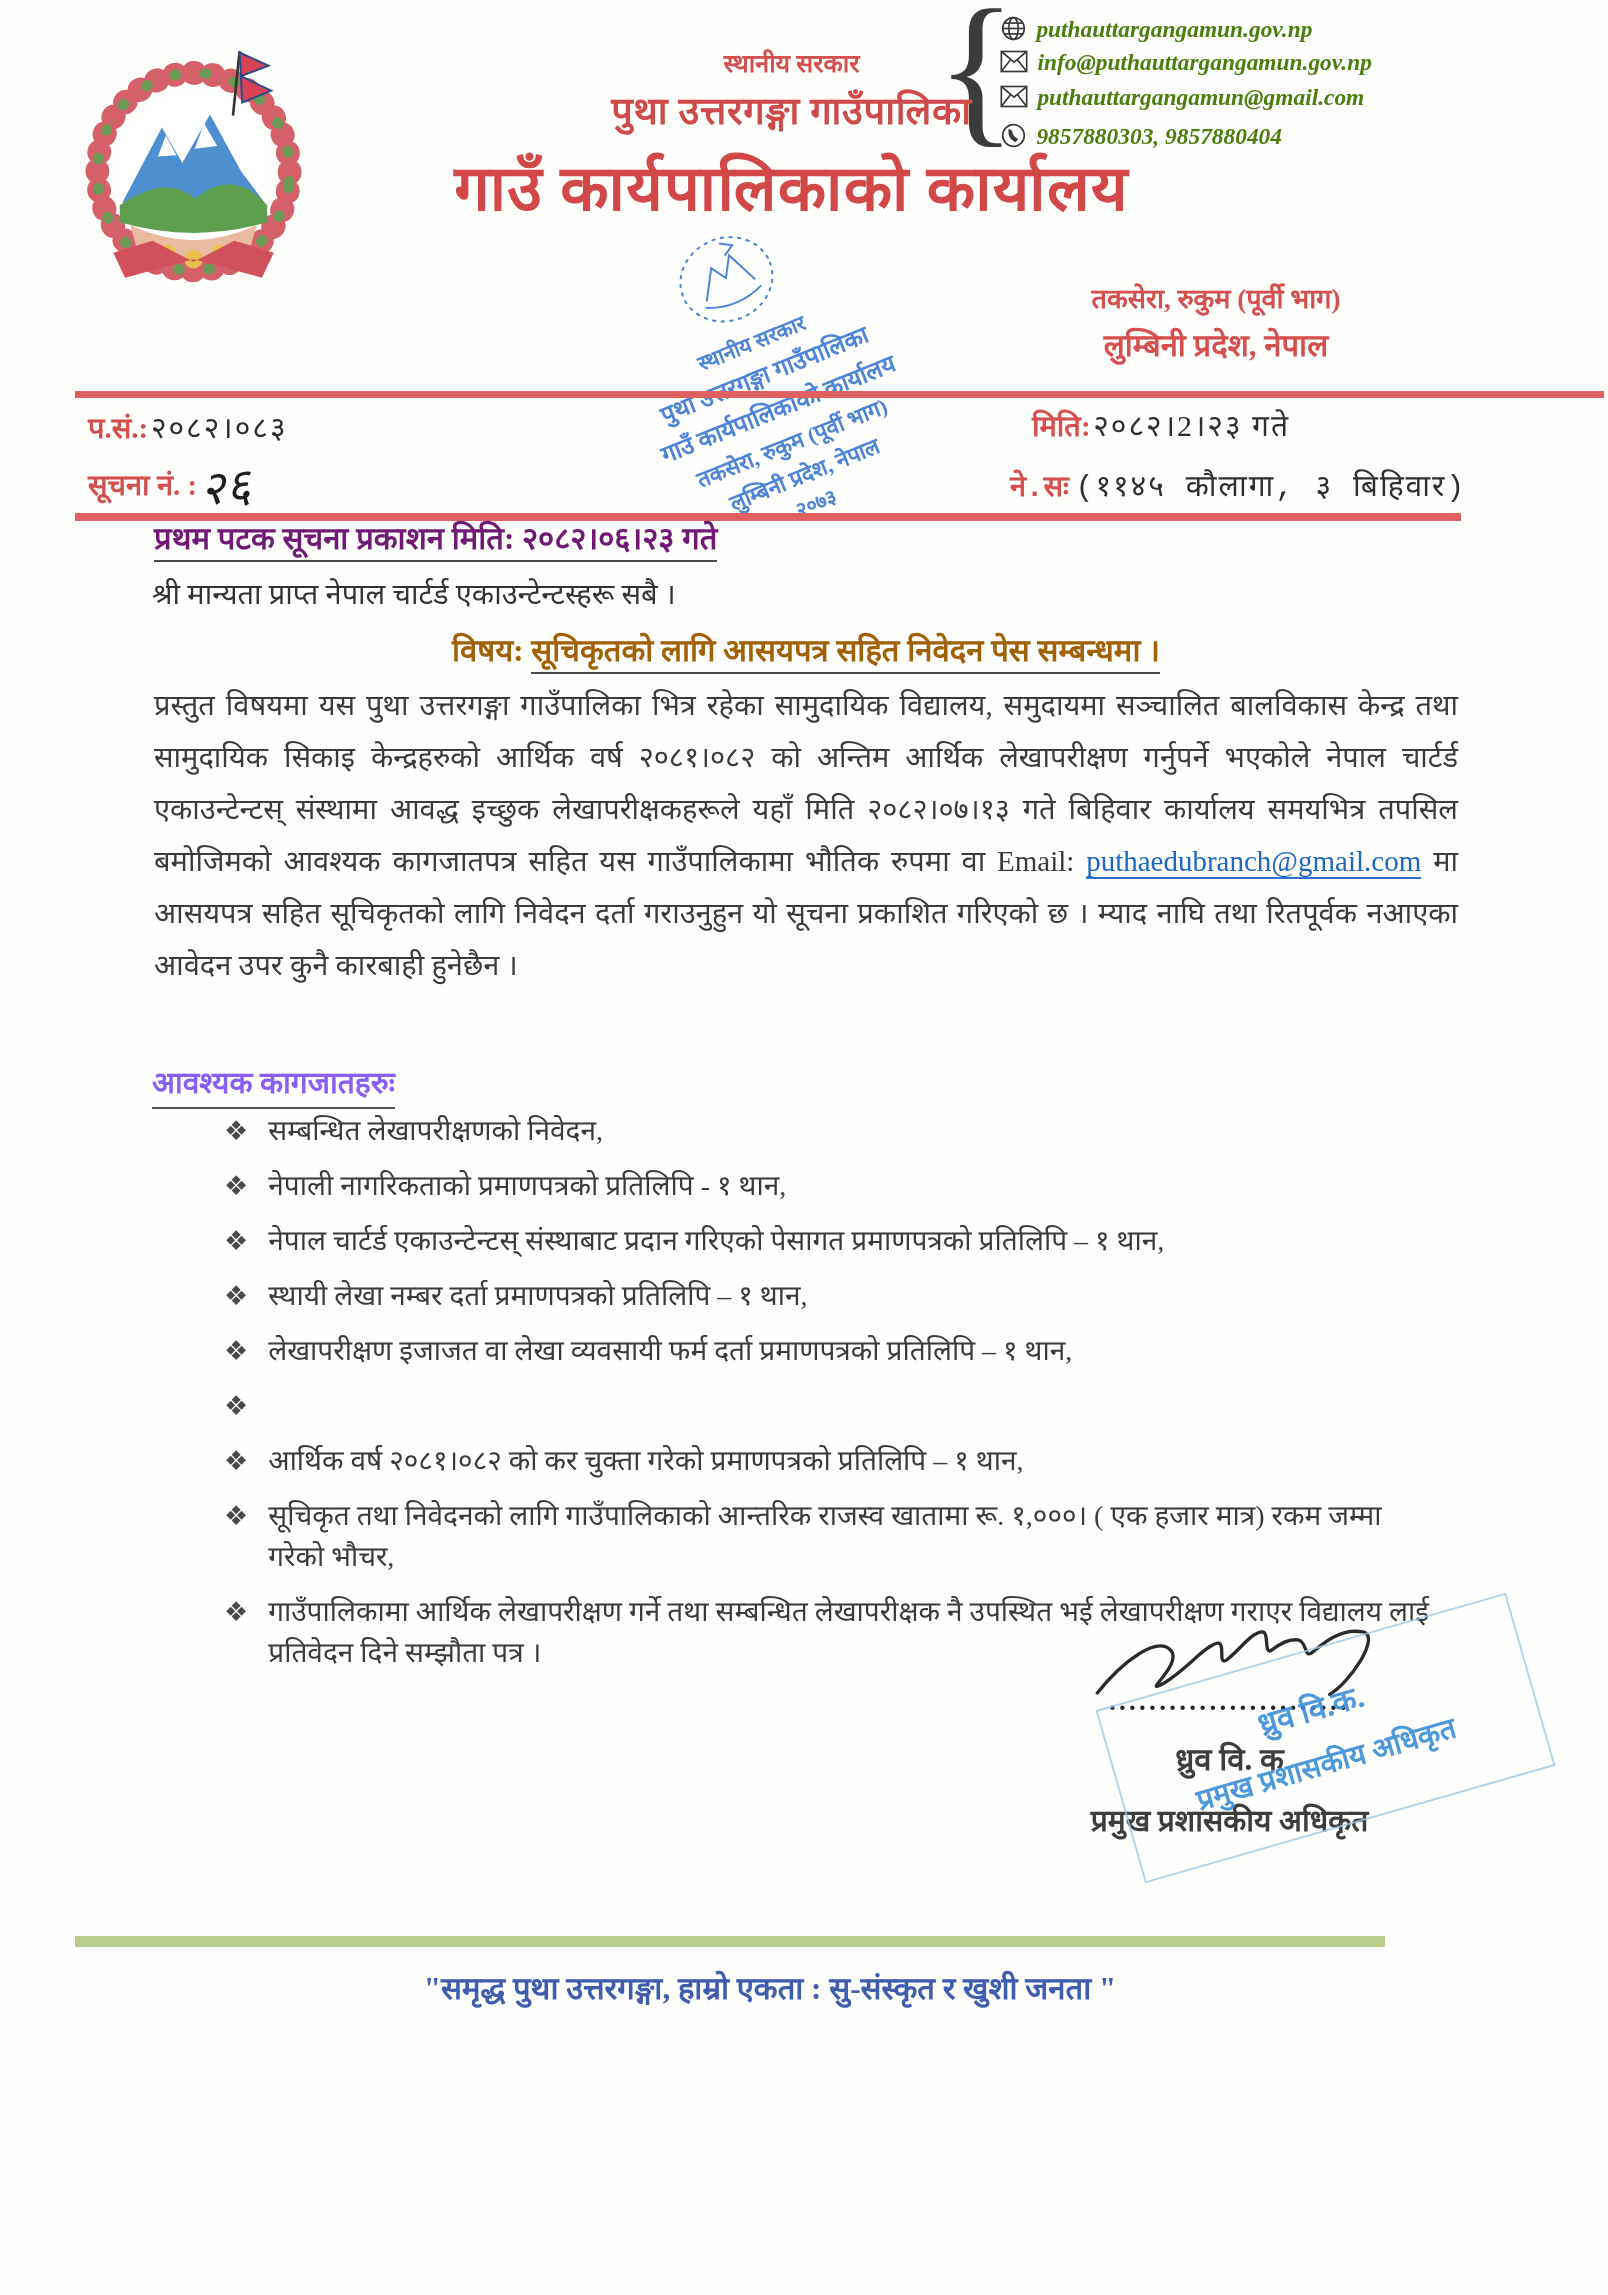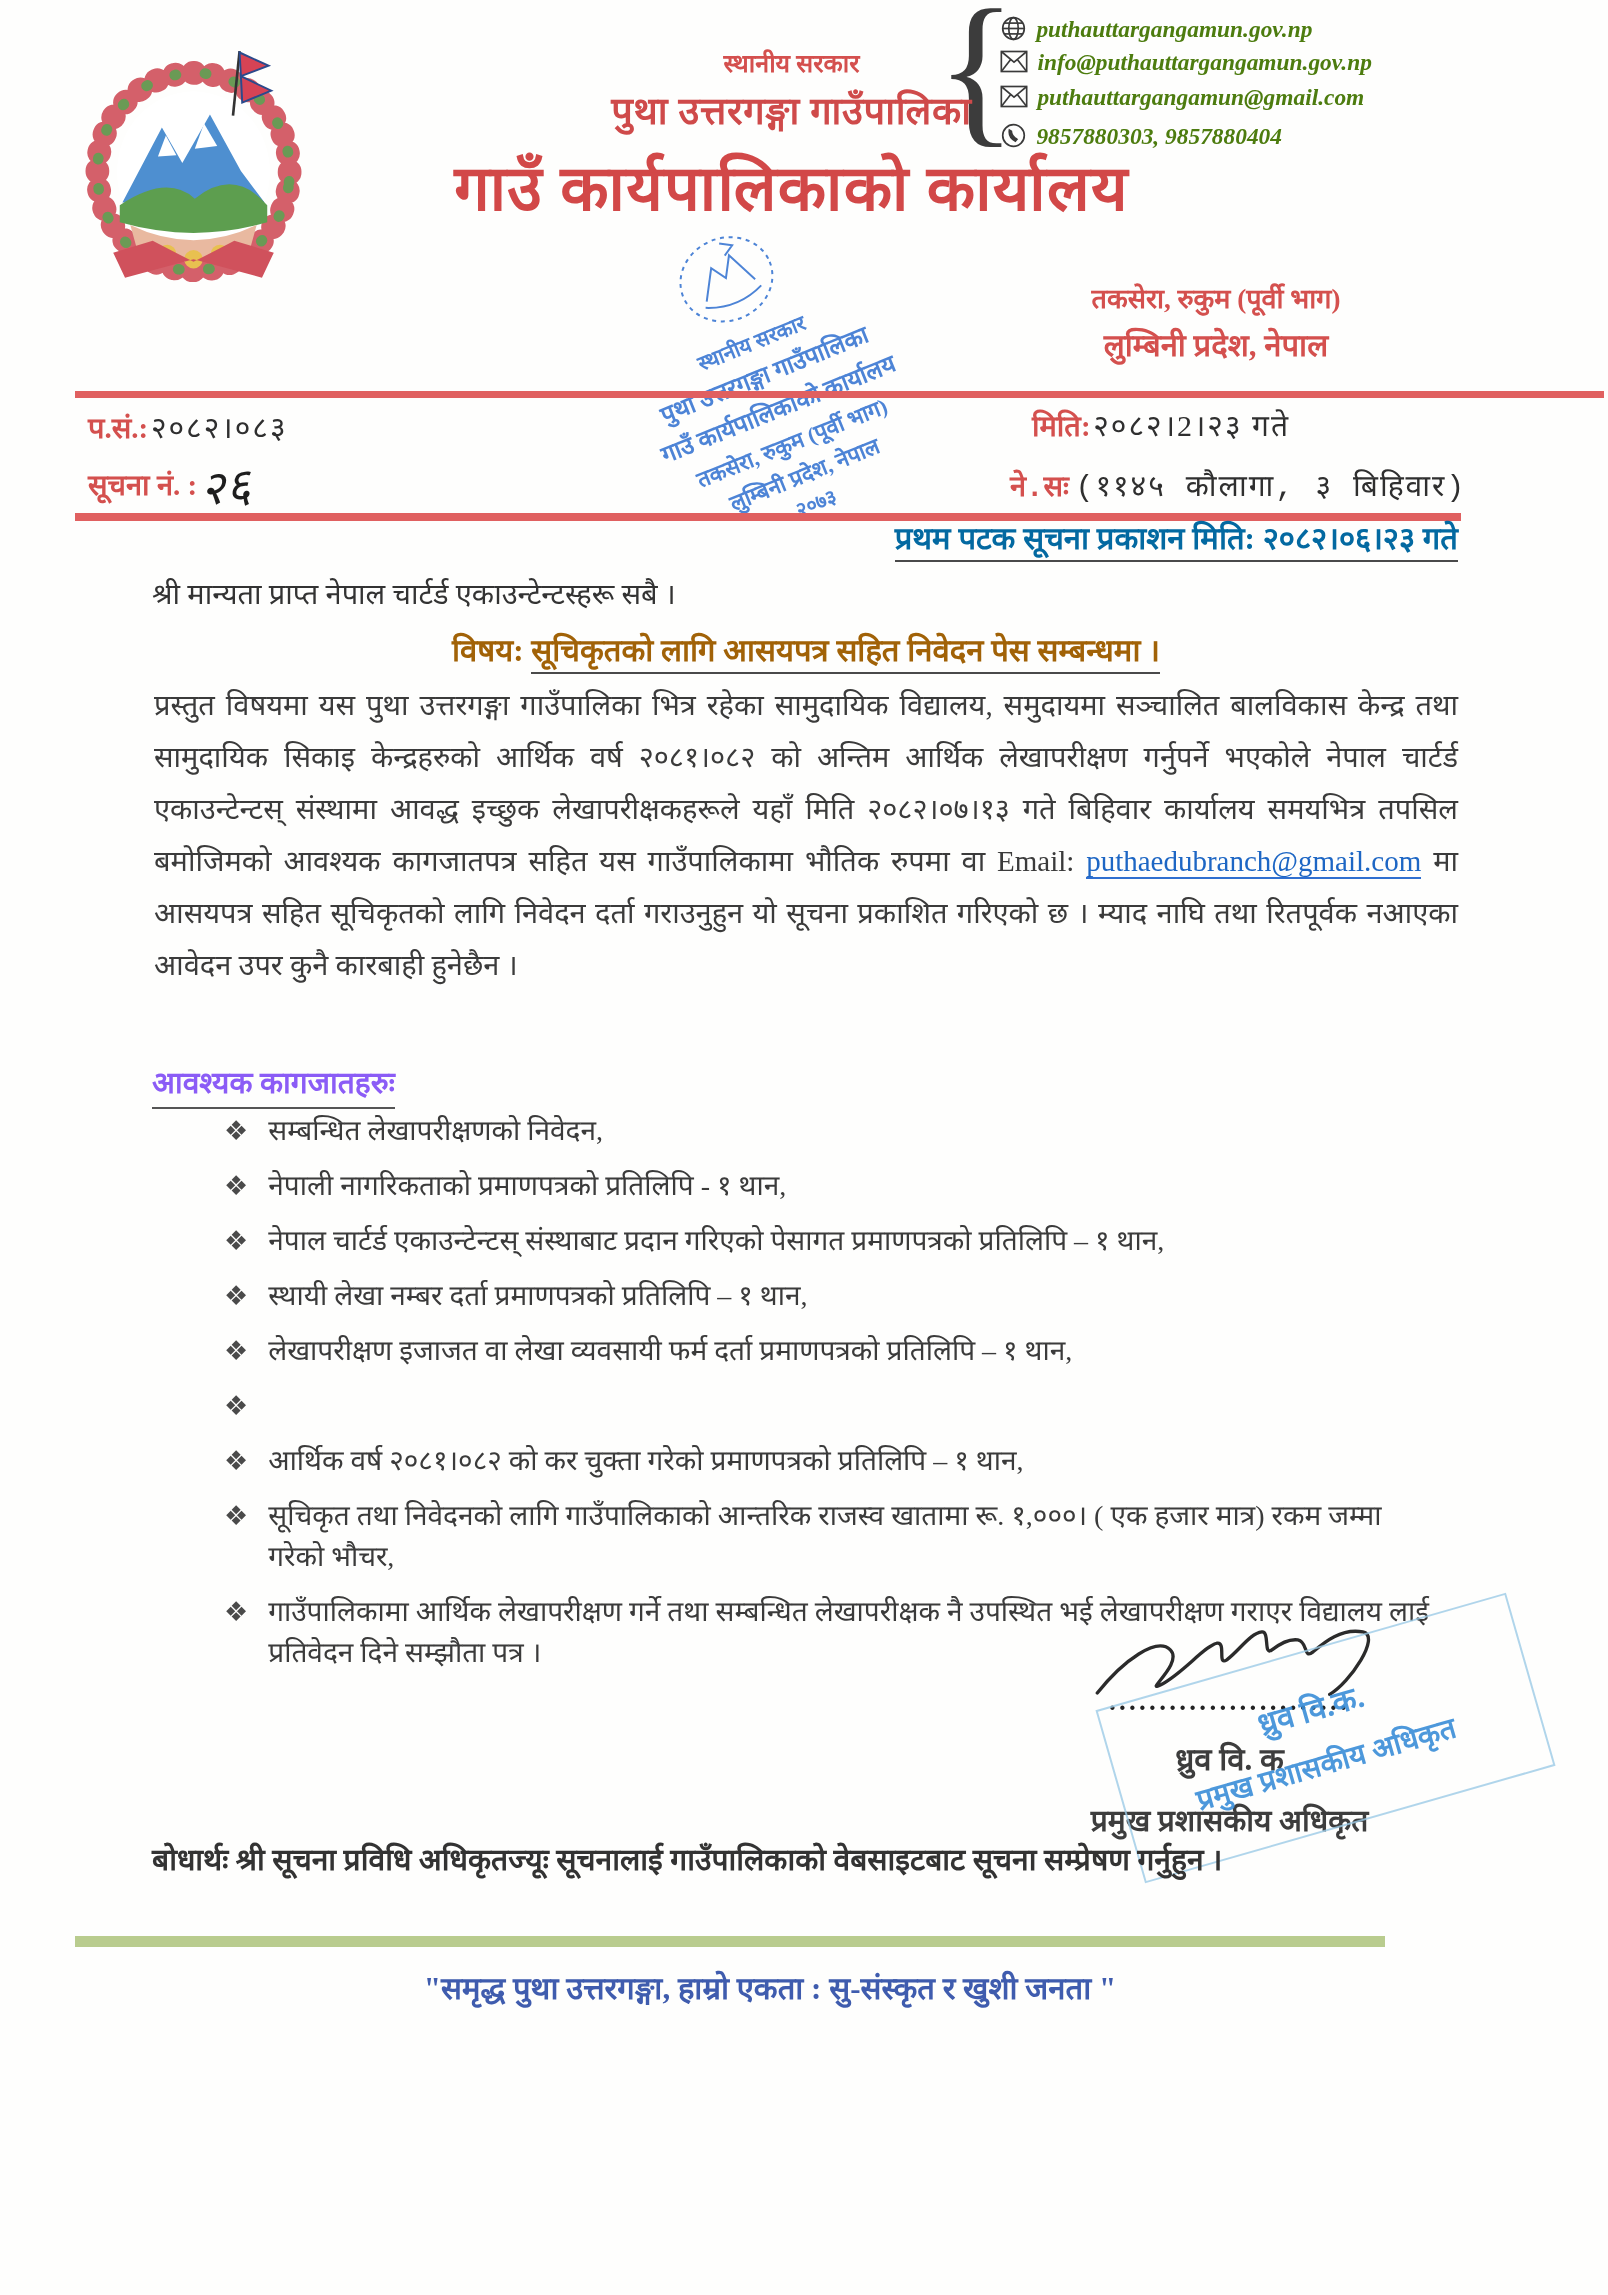"प्रथम पटक सूचना प्रकाशन मिति:" .publish-line { color: #0369a1 -> #701a75; text-align: right -> left }
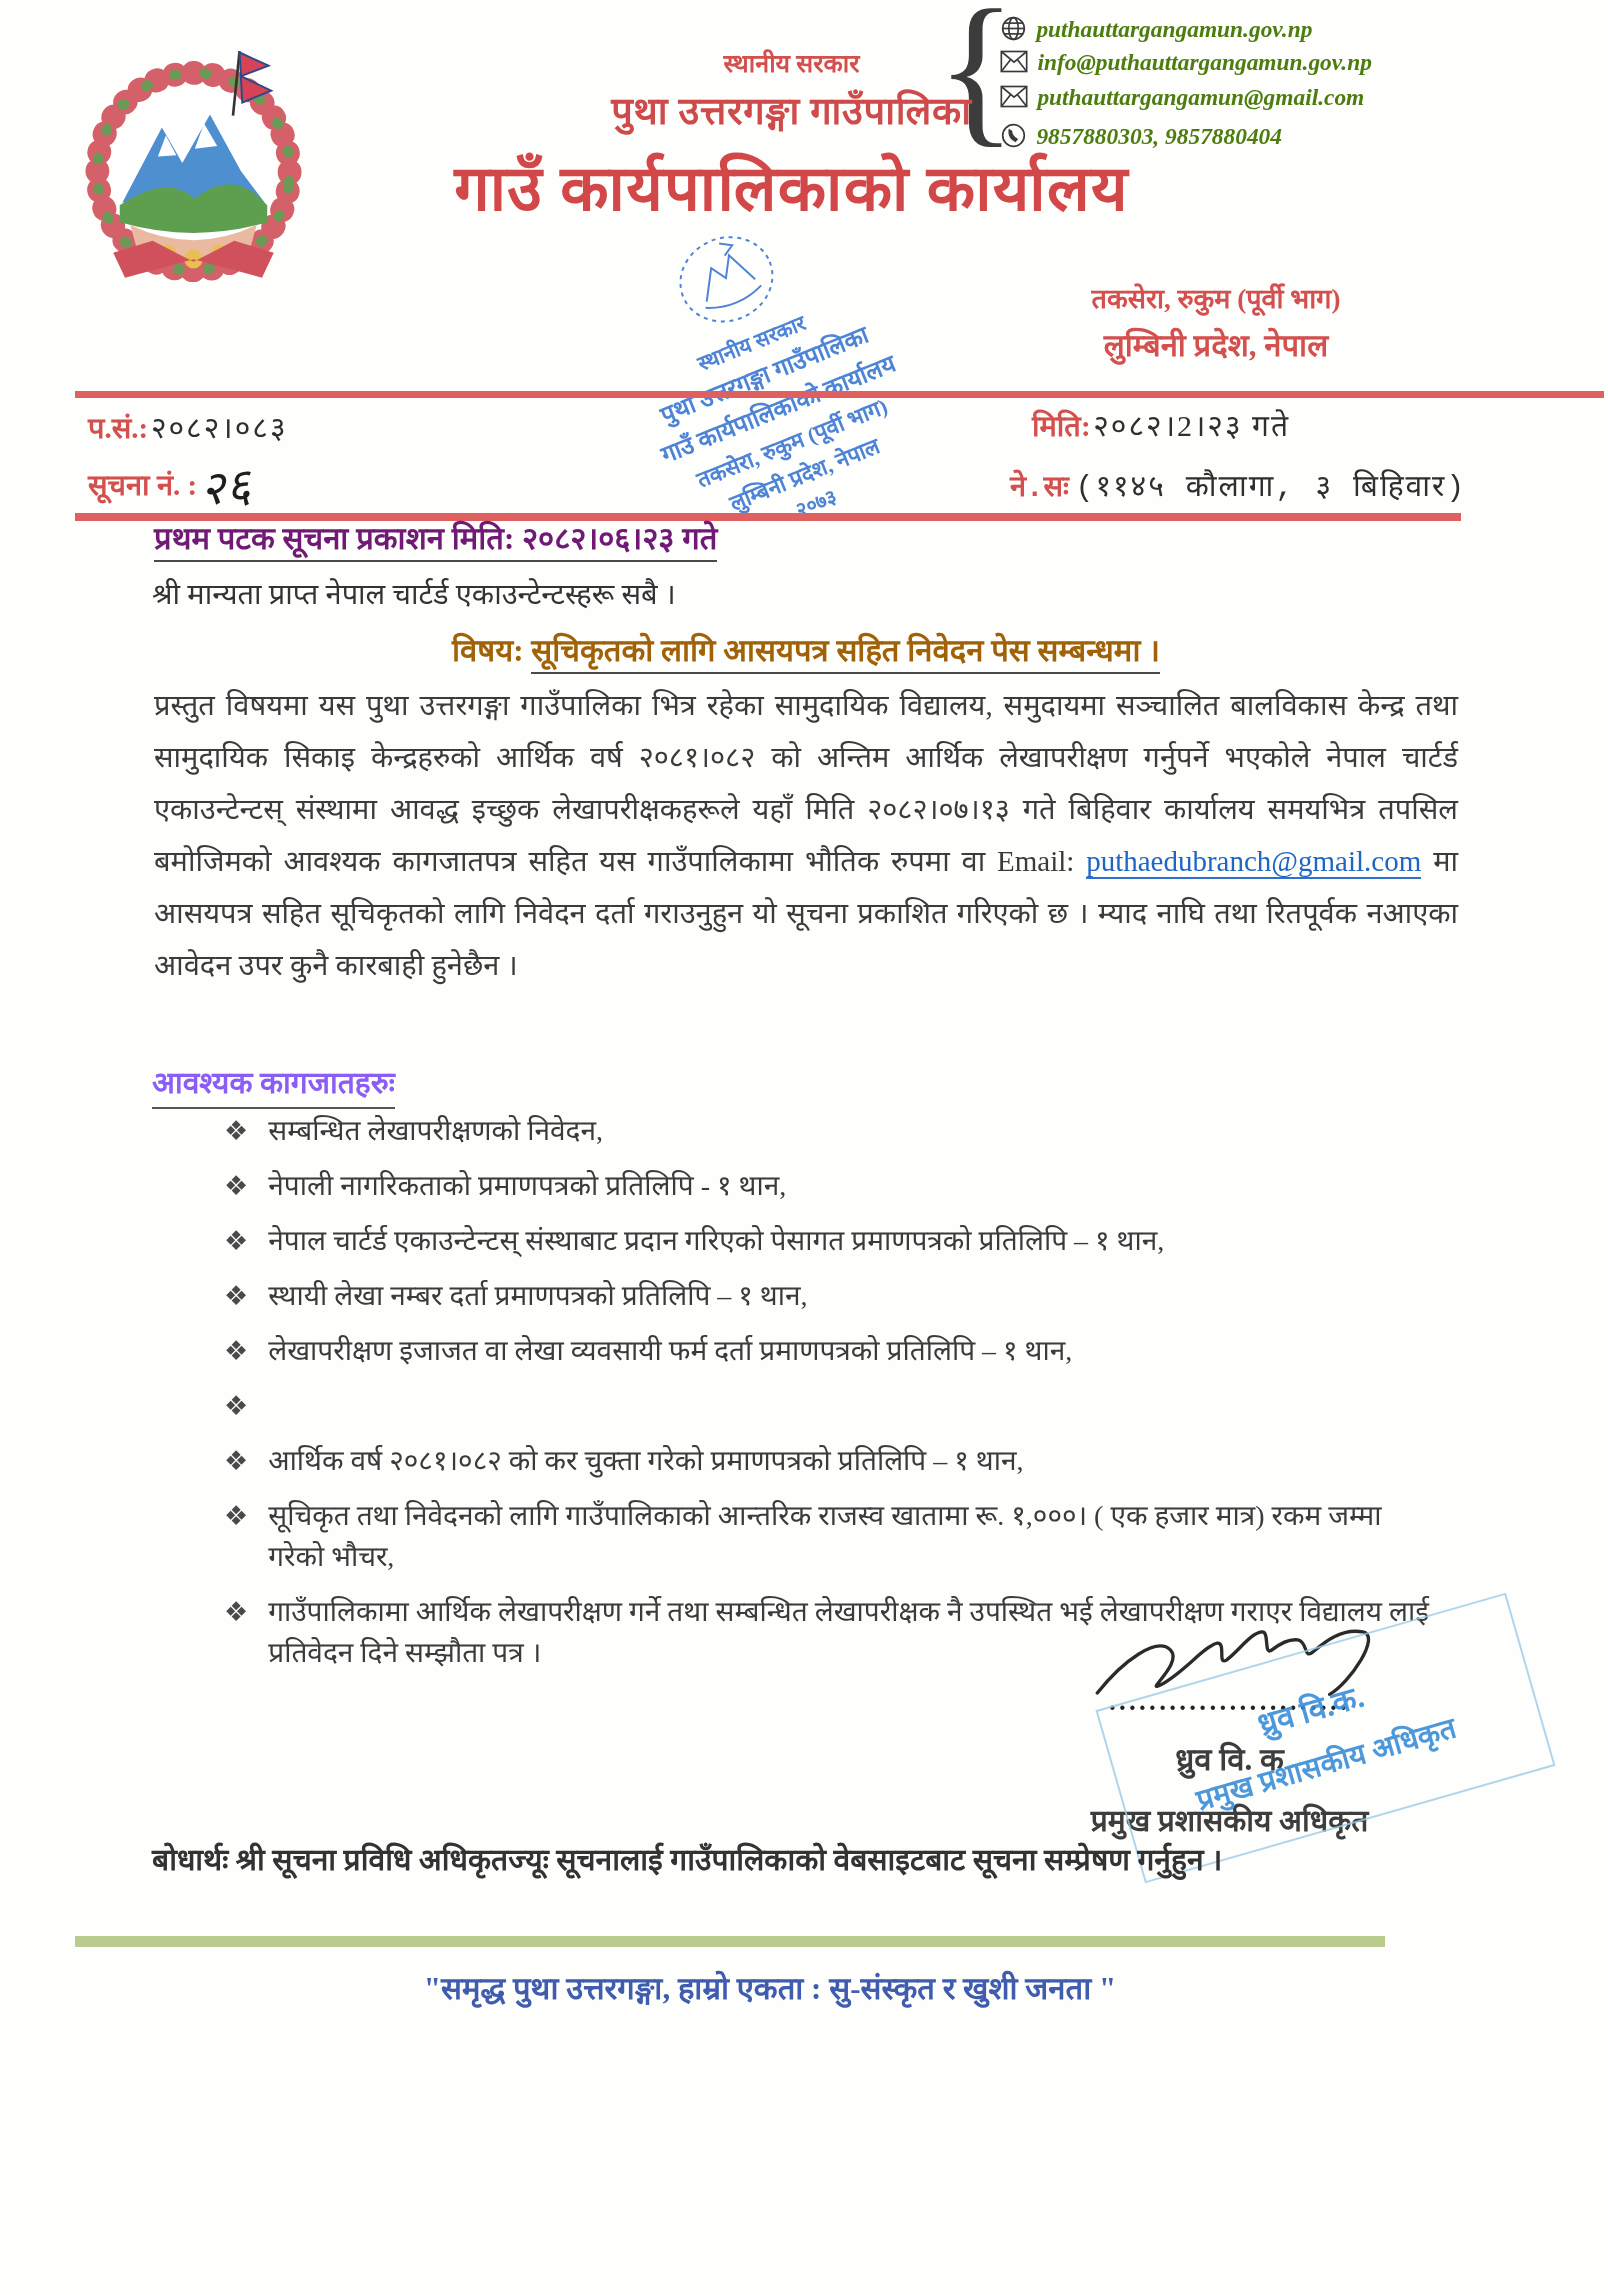"बोधार्थः श्री सूचना प्रविधि अधिकृतज्यूः" div.cc-note { html: <div>बोधार्थः श्री सूचना प्रविधि अधिकृतज्यूः सूचनालाई गाउँपालिकाको वेबसाइटबाट सूचना सम्प्रेषण गर्नुहुन ।</div> -> none }
